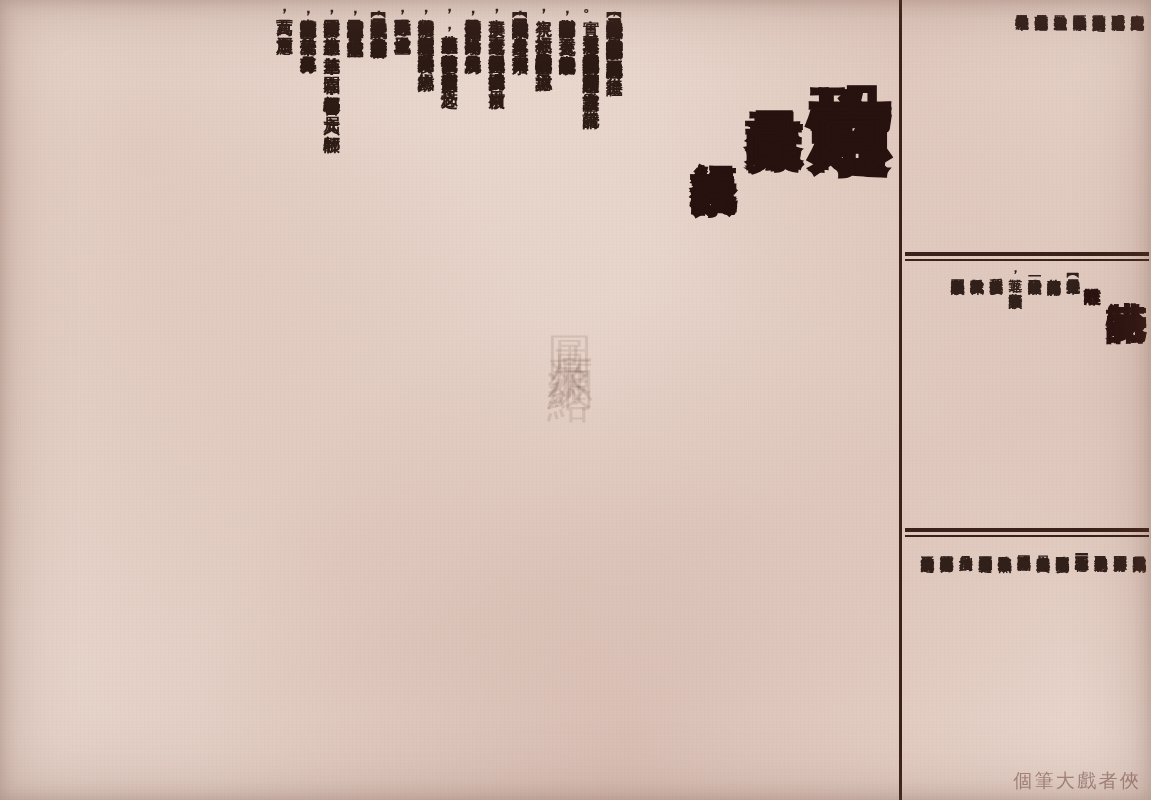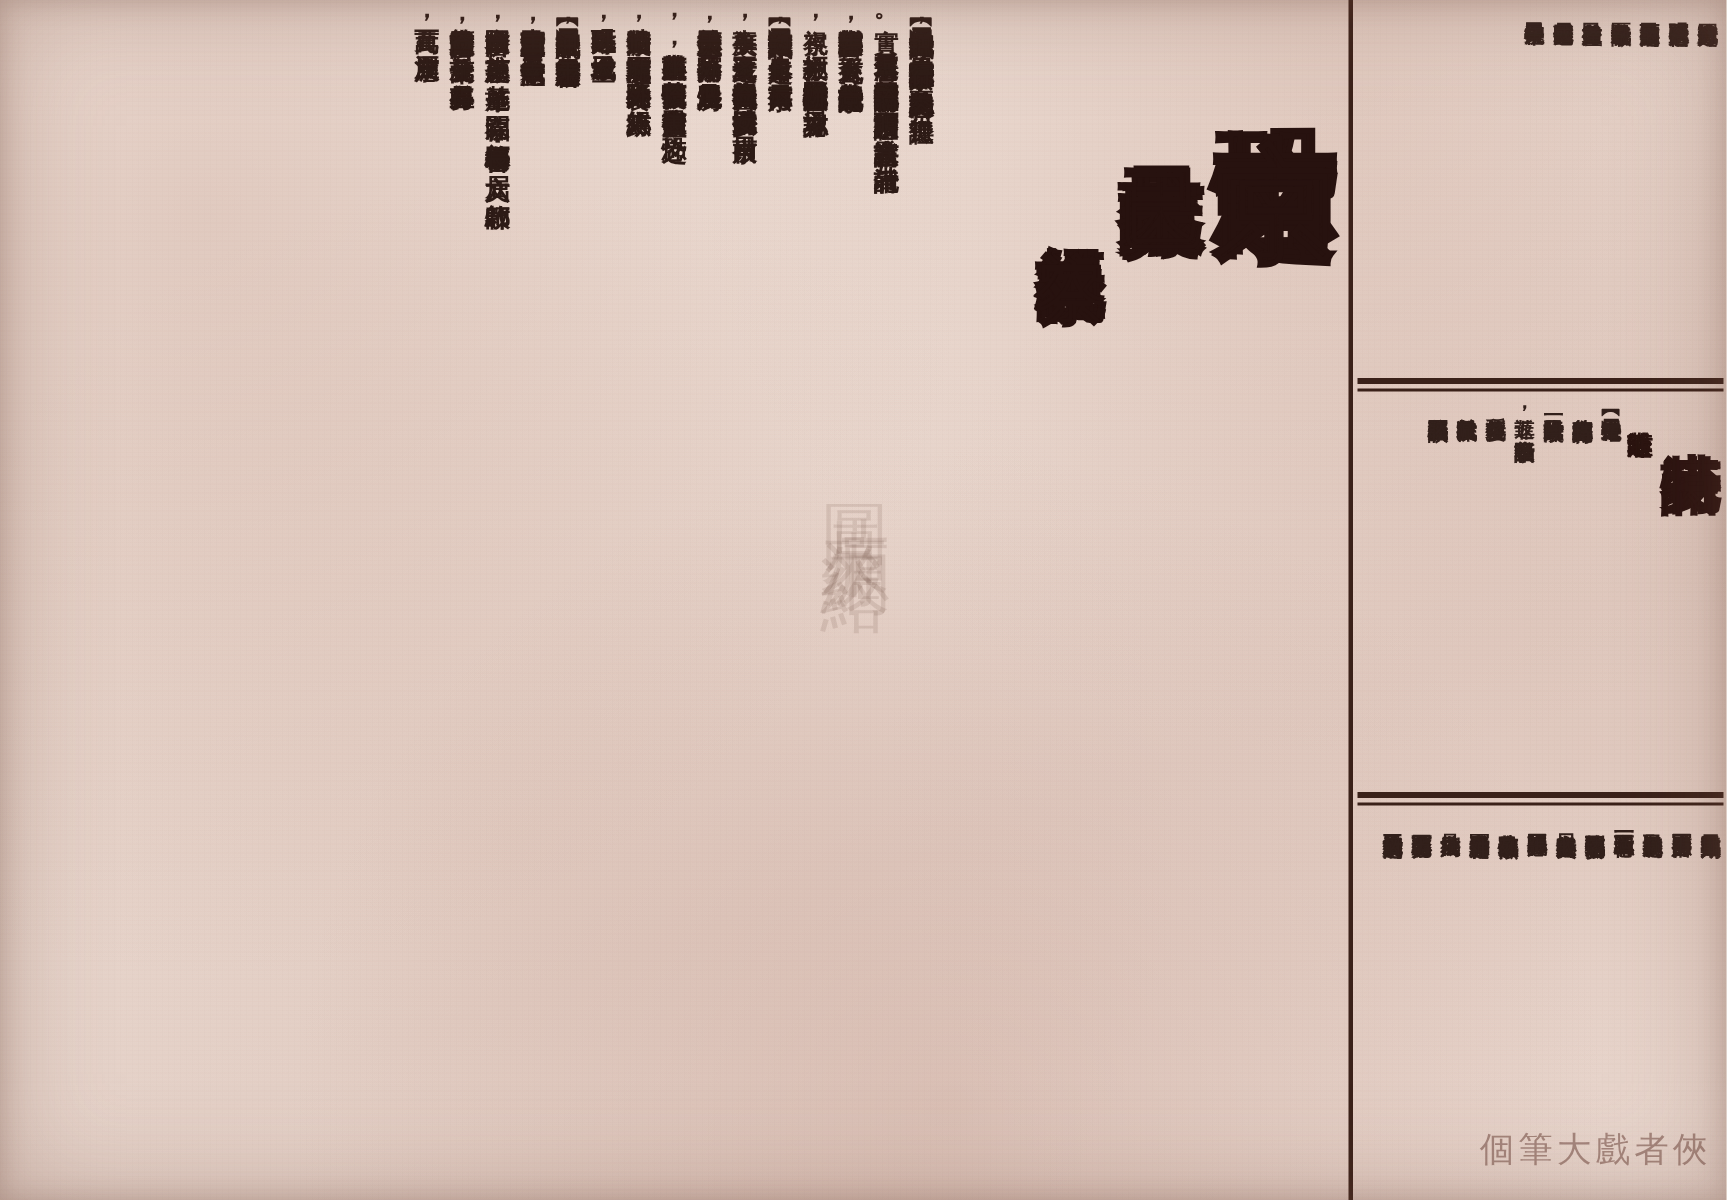"個筆大戲者俠" #watermark-br { bottom: 18px -> 6px; font-size: 23px -> 19px }
